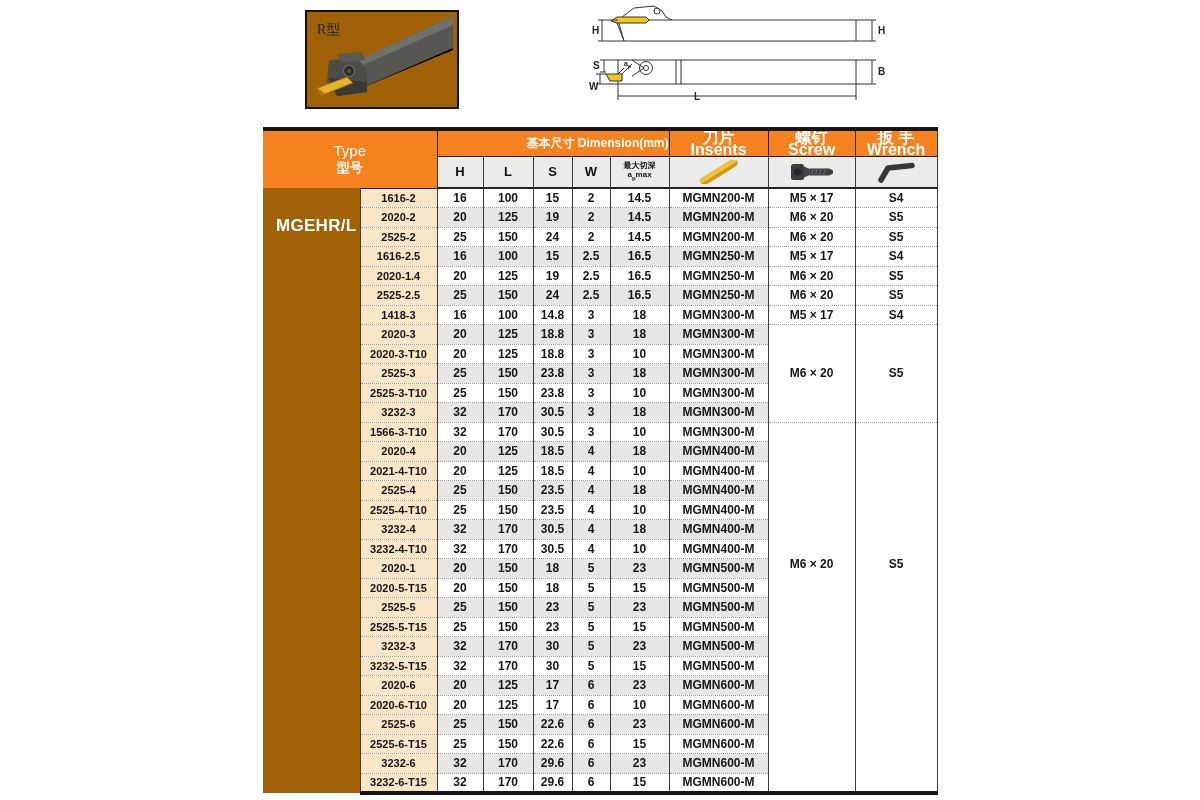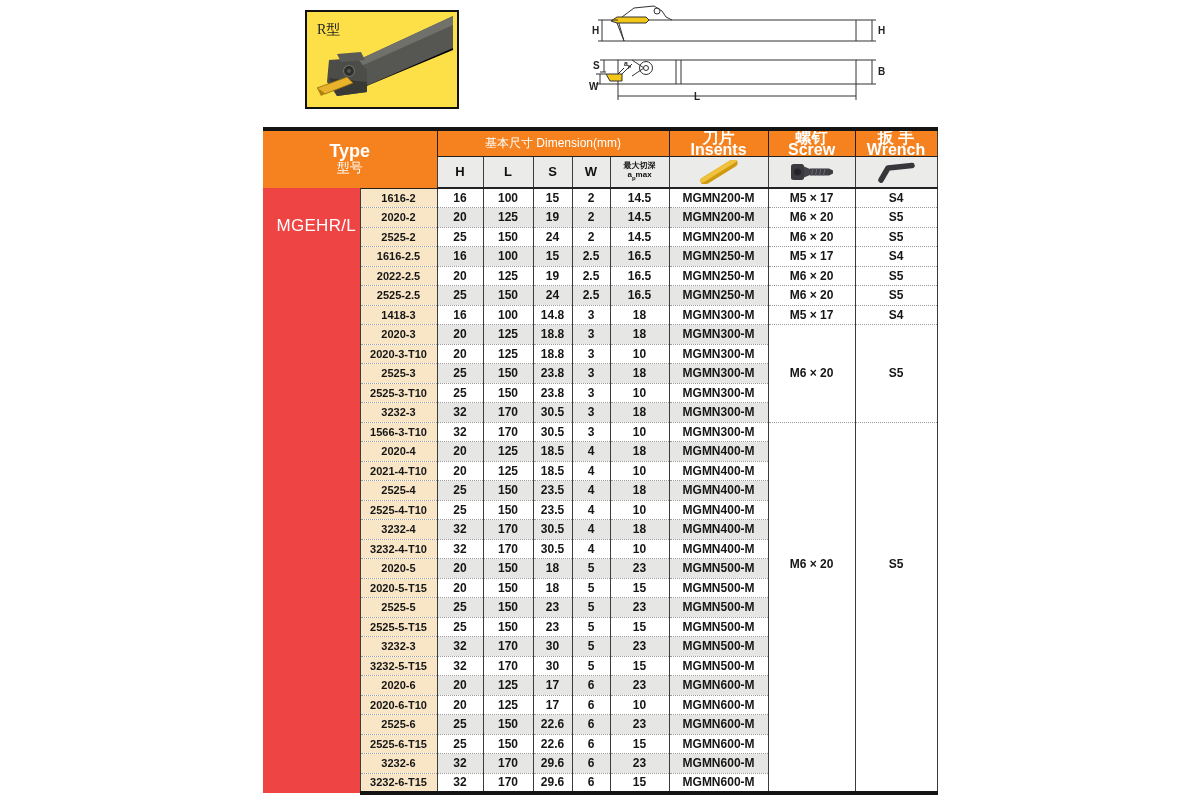"R型" .photo-box { background: #fde047 -> #a16207 }
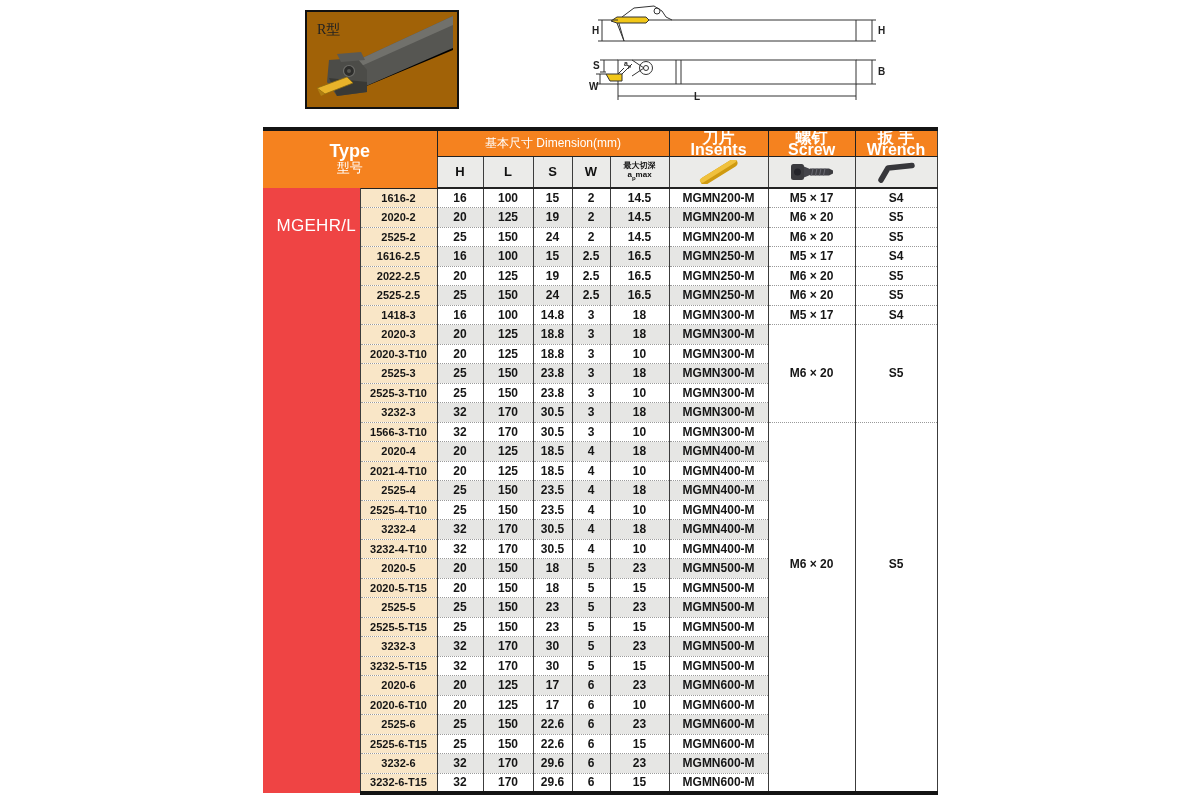"Type" .th-type .t1 { font-size: 18px -> 15px; font-weight: bold -> normal }
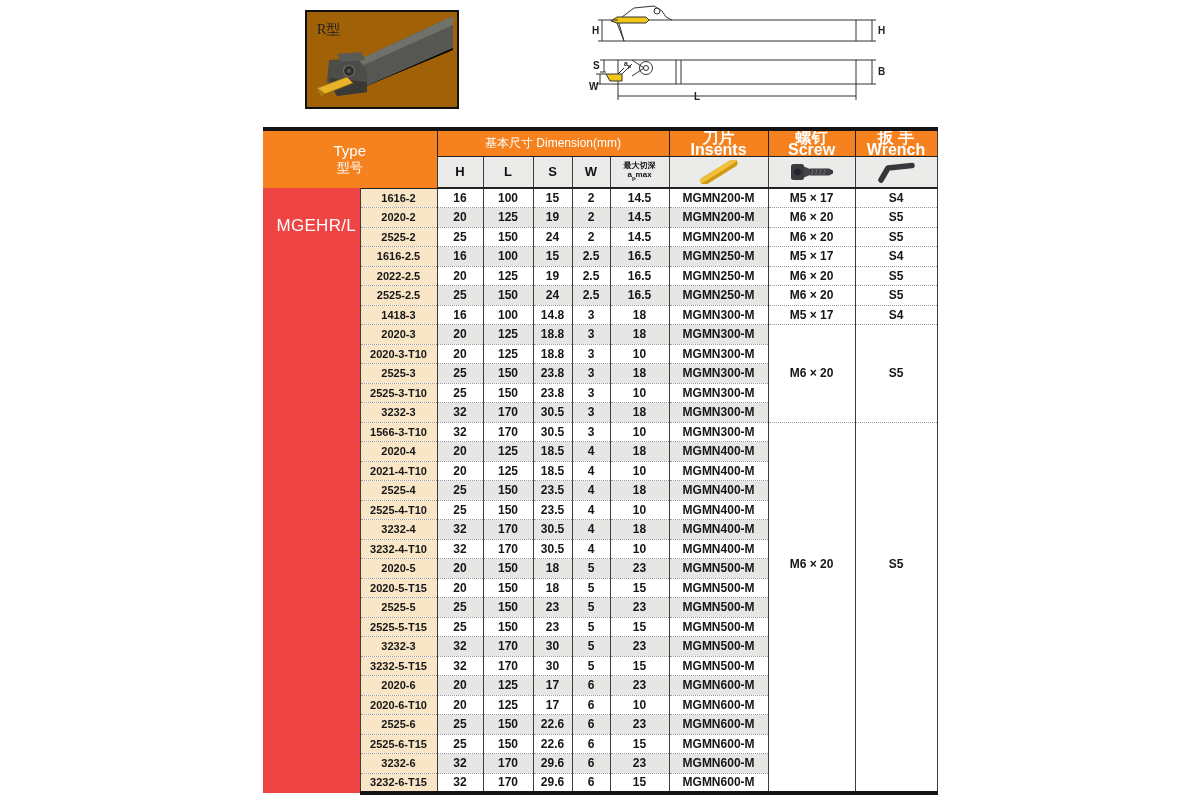"基本尺寸 Dimension(mm)" .th-dim { font-weight: normal -> bold; text-align: none -> right }
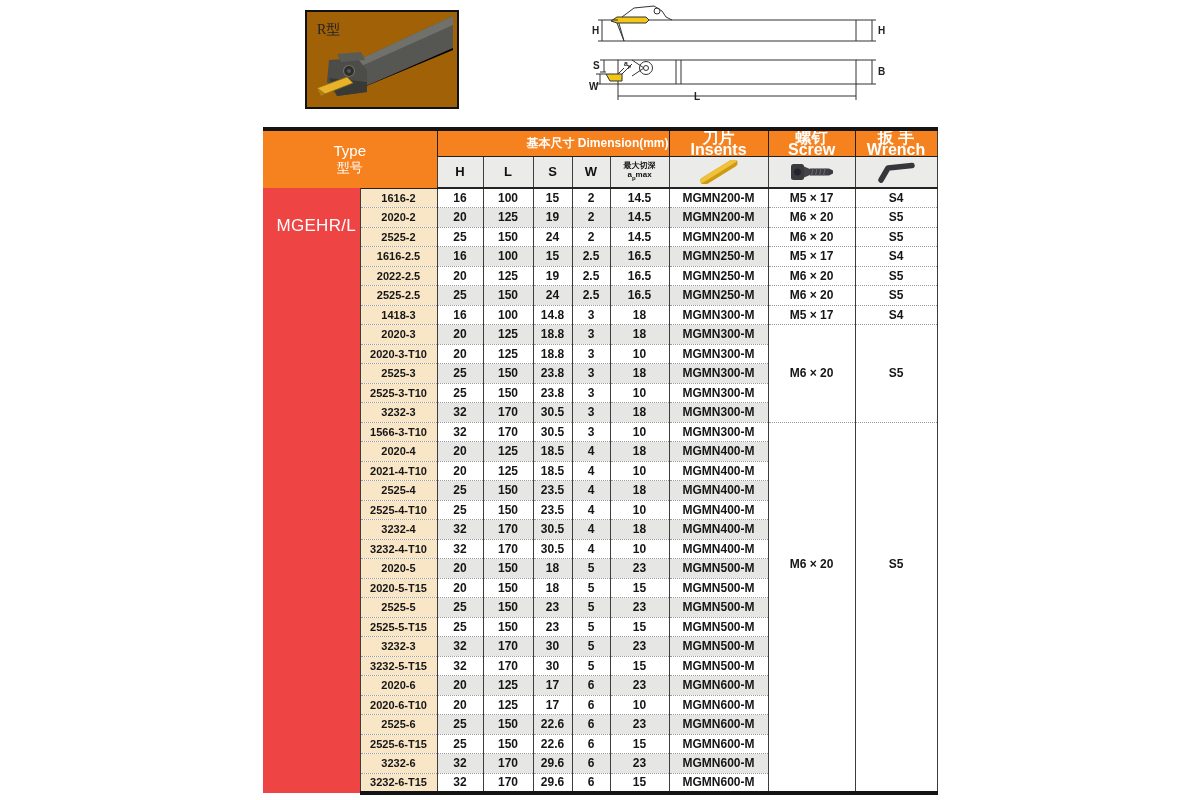"型号" .th-type .t2 { font-weight: normal -> bold }
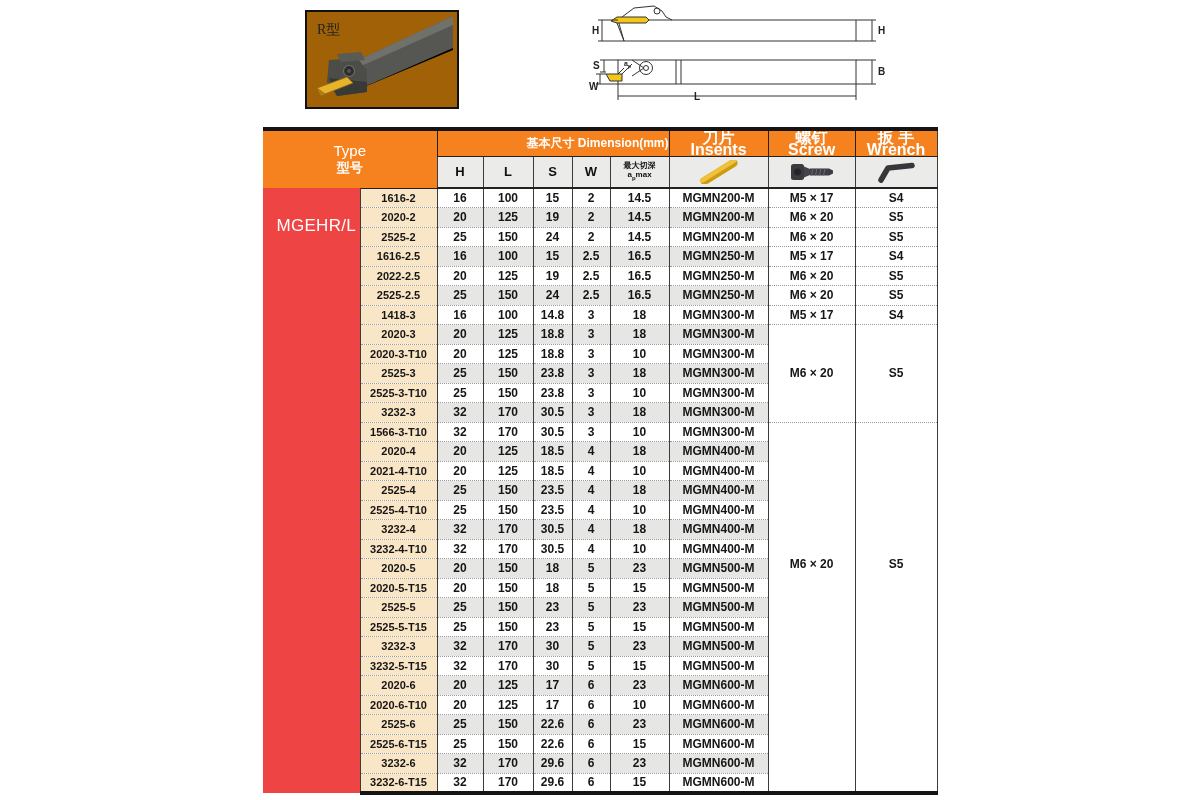"MGEHR/L" td.c-series { background: #ef4444 -> #a16207; font-weight: normal -> bold }
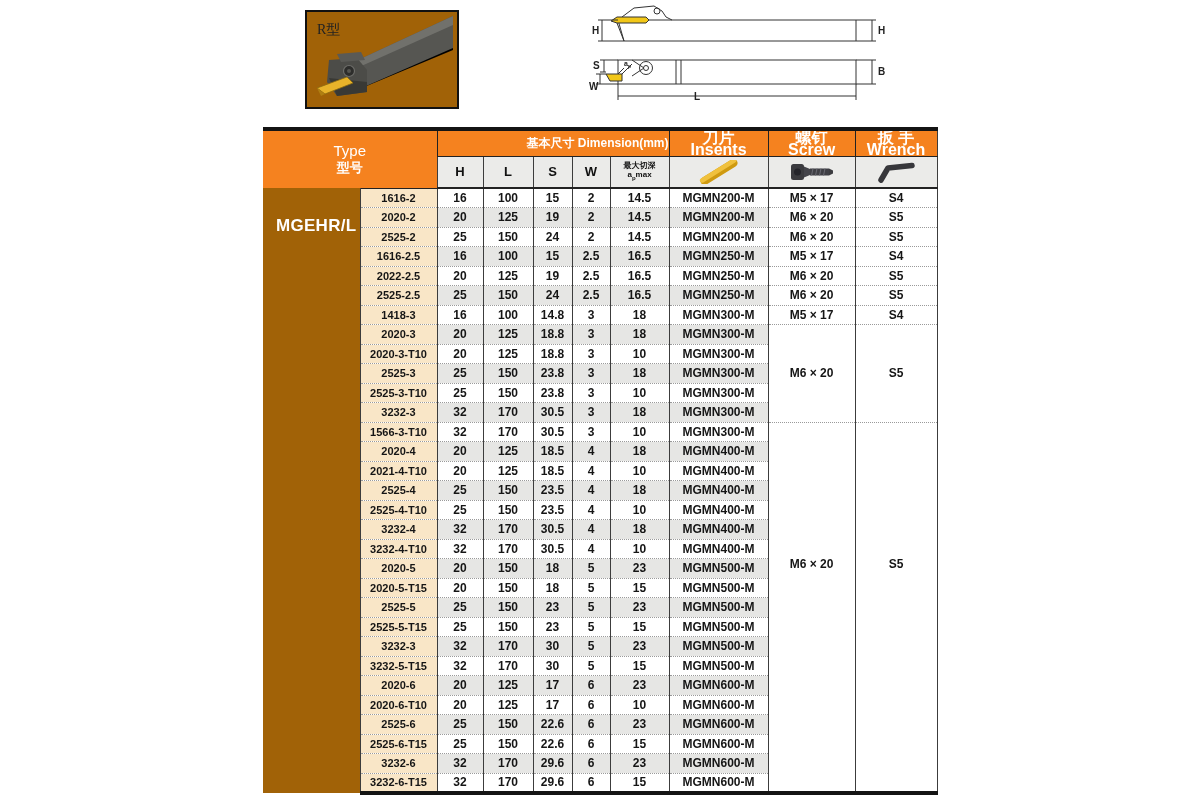"2022-2.5" td.c-type { text: 2022-2.5 -> 2020-1.4 }
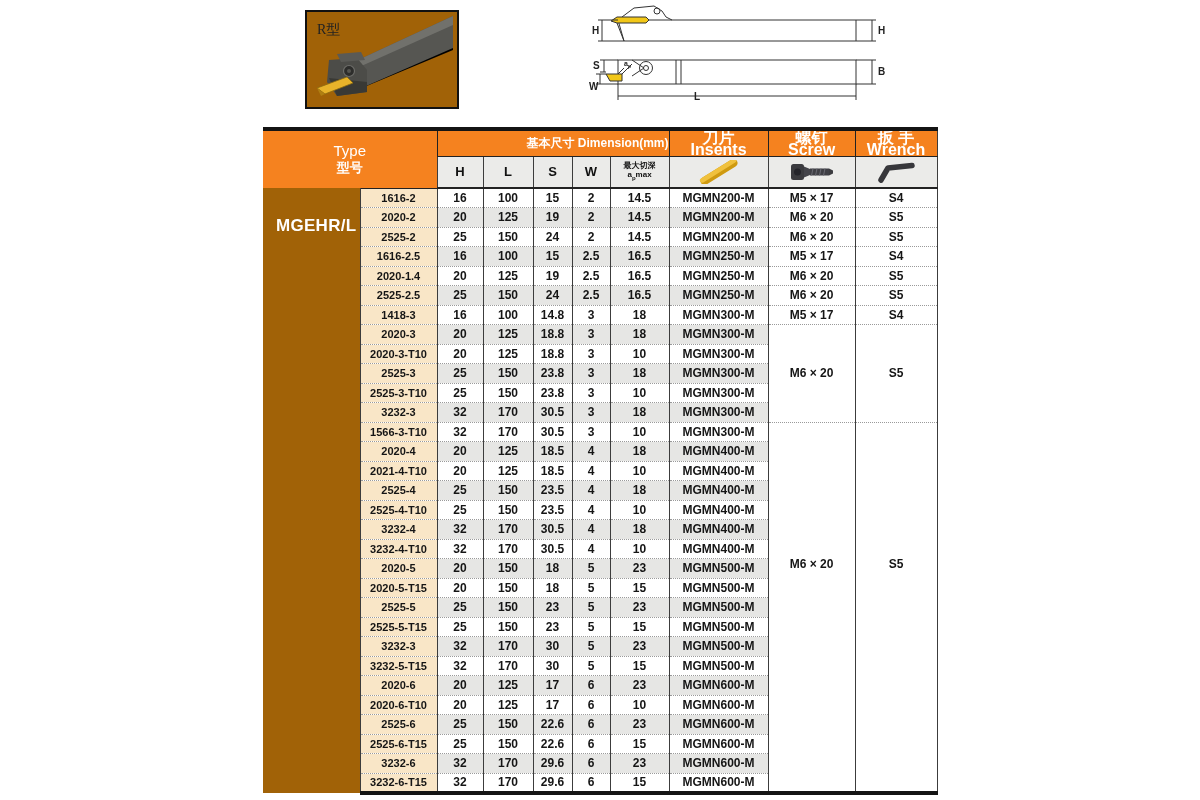"2020-5" td.c-type { text: 2020-5 -> 2020-1 }
